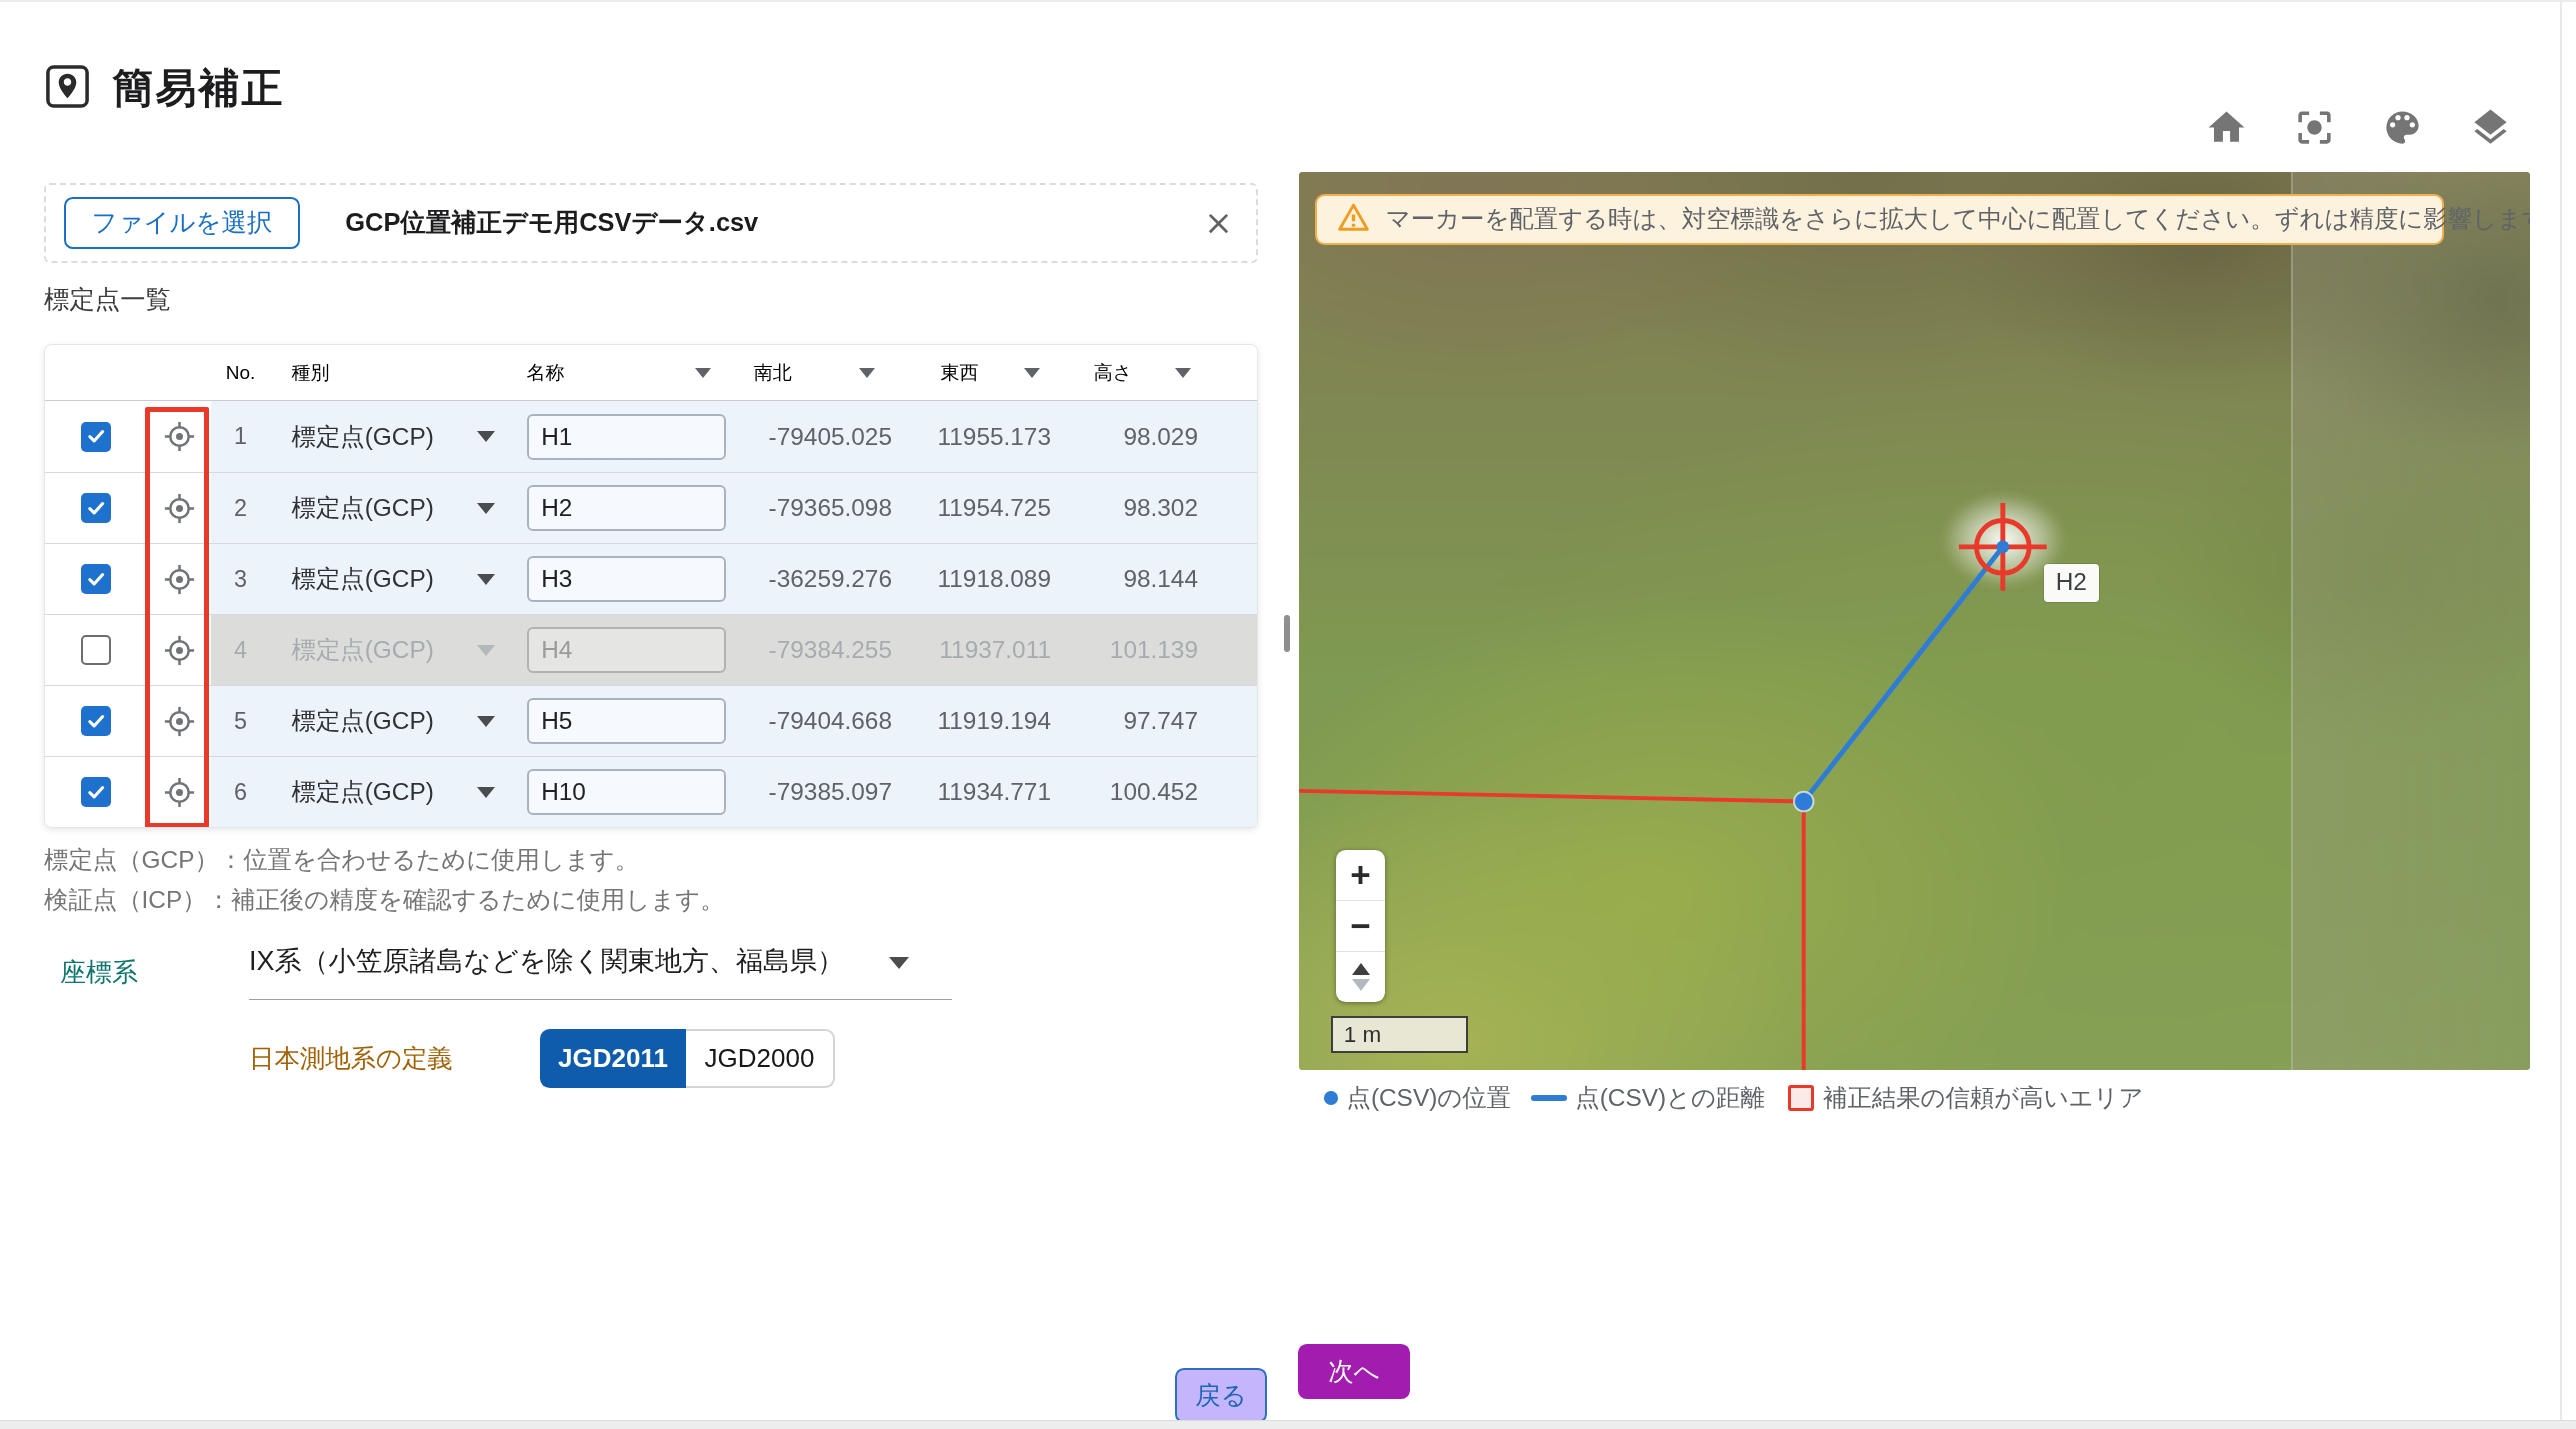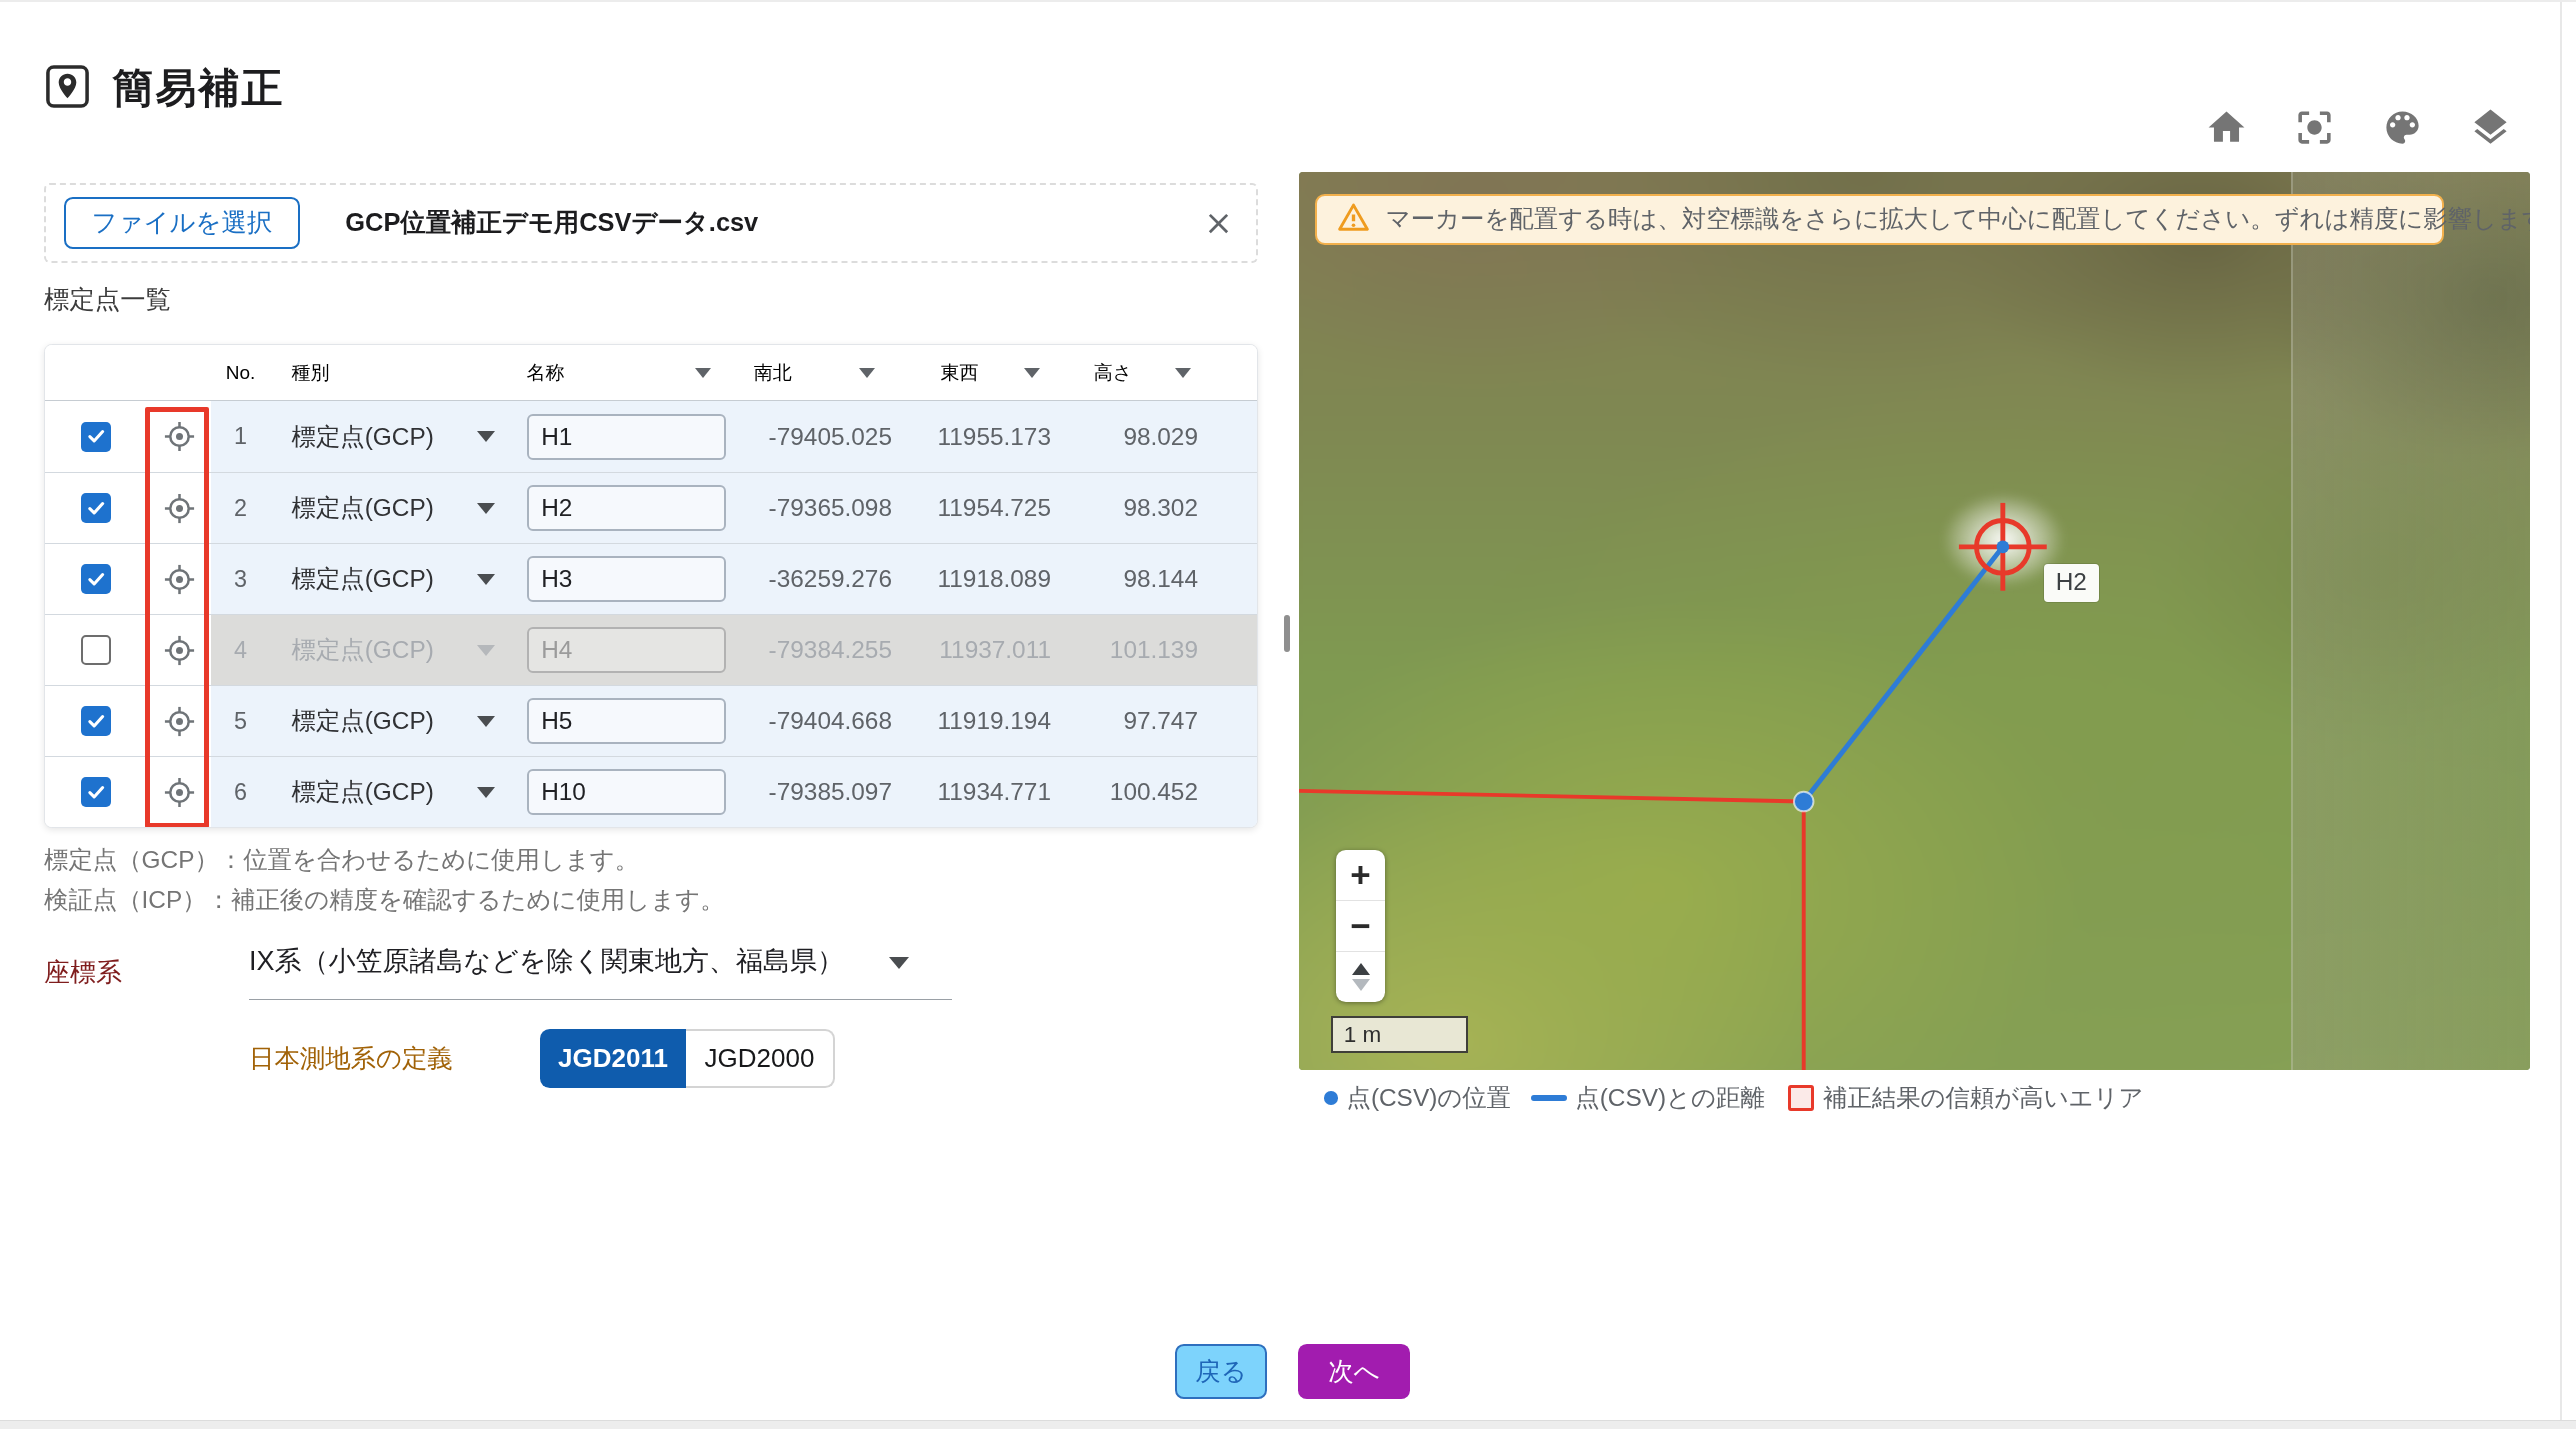"座標系" .coord-label { color: #7f1d1d -> #0f766e; left: 44px -> 60px }
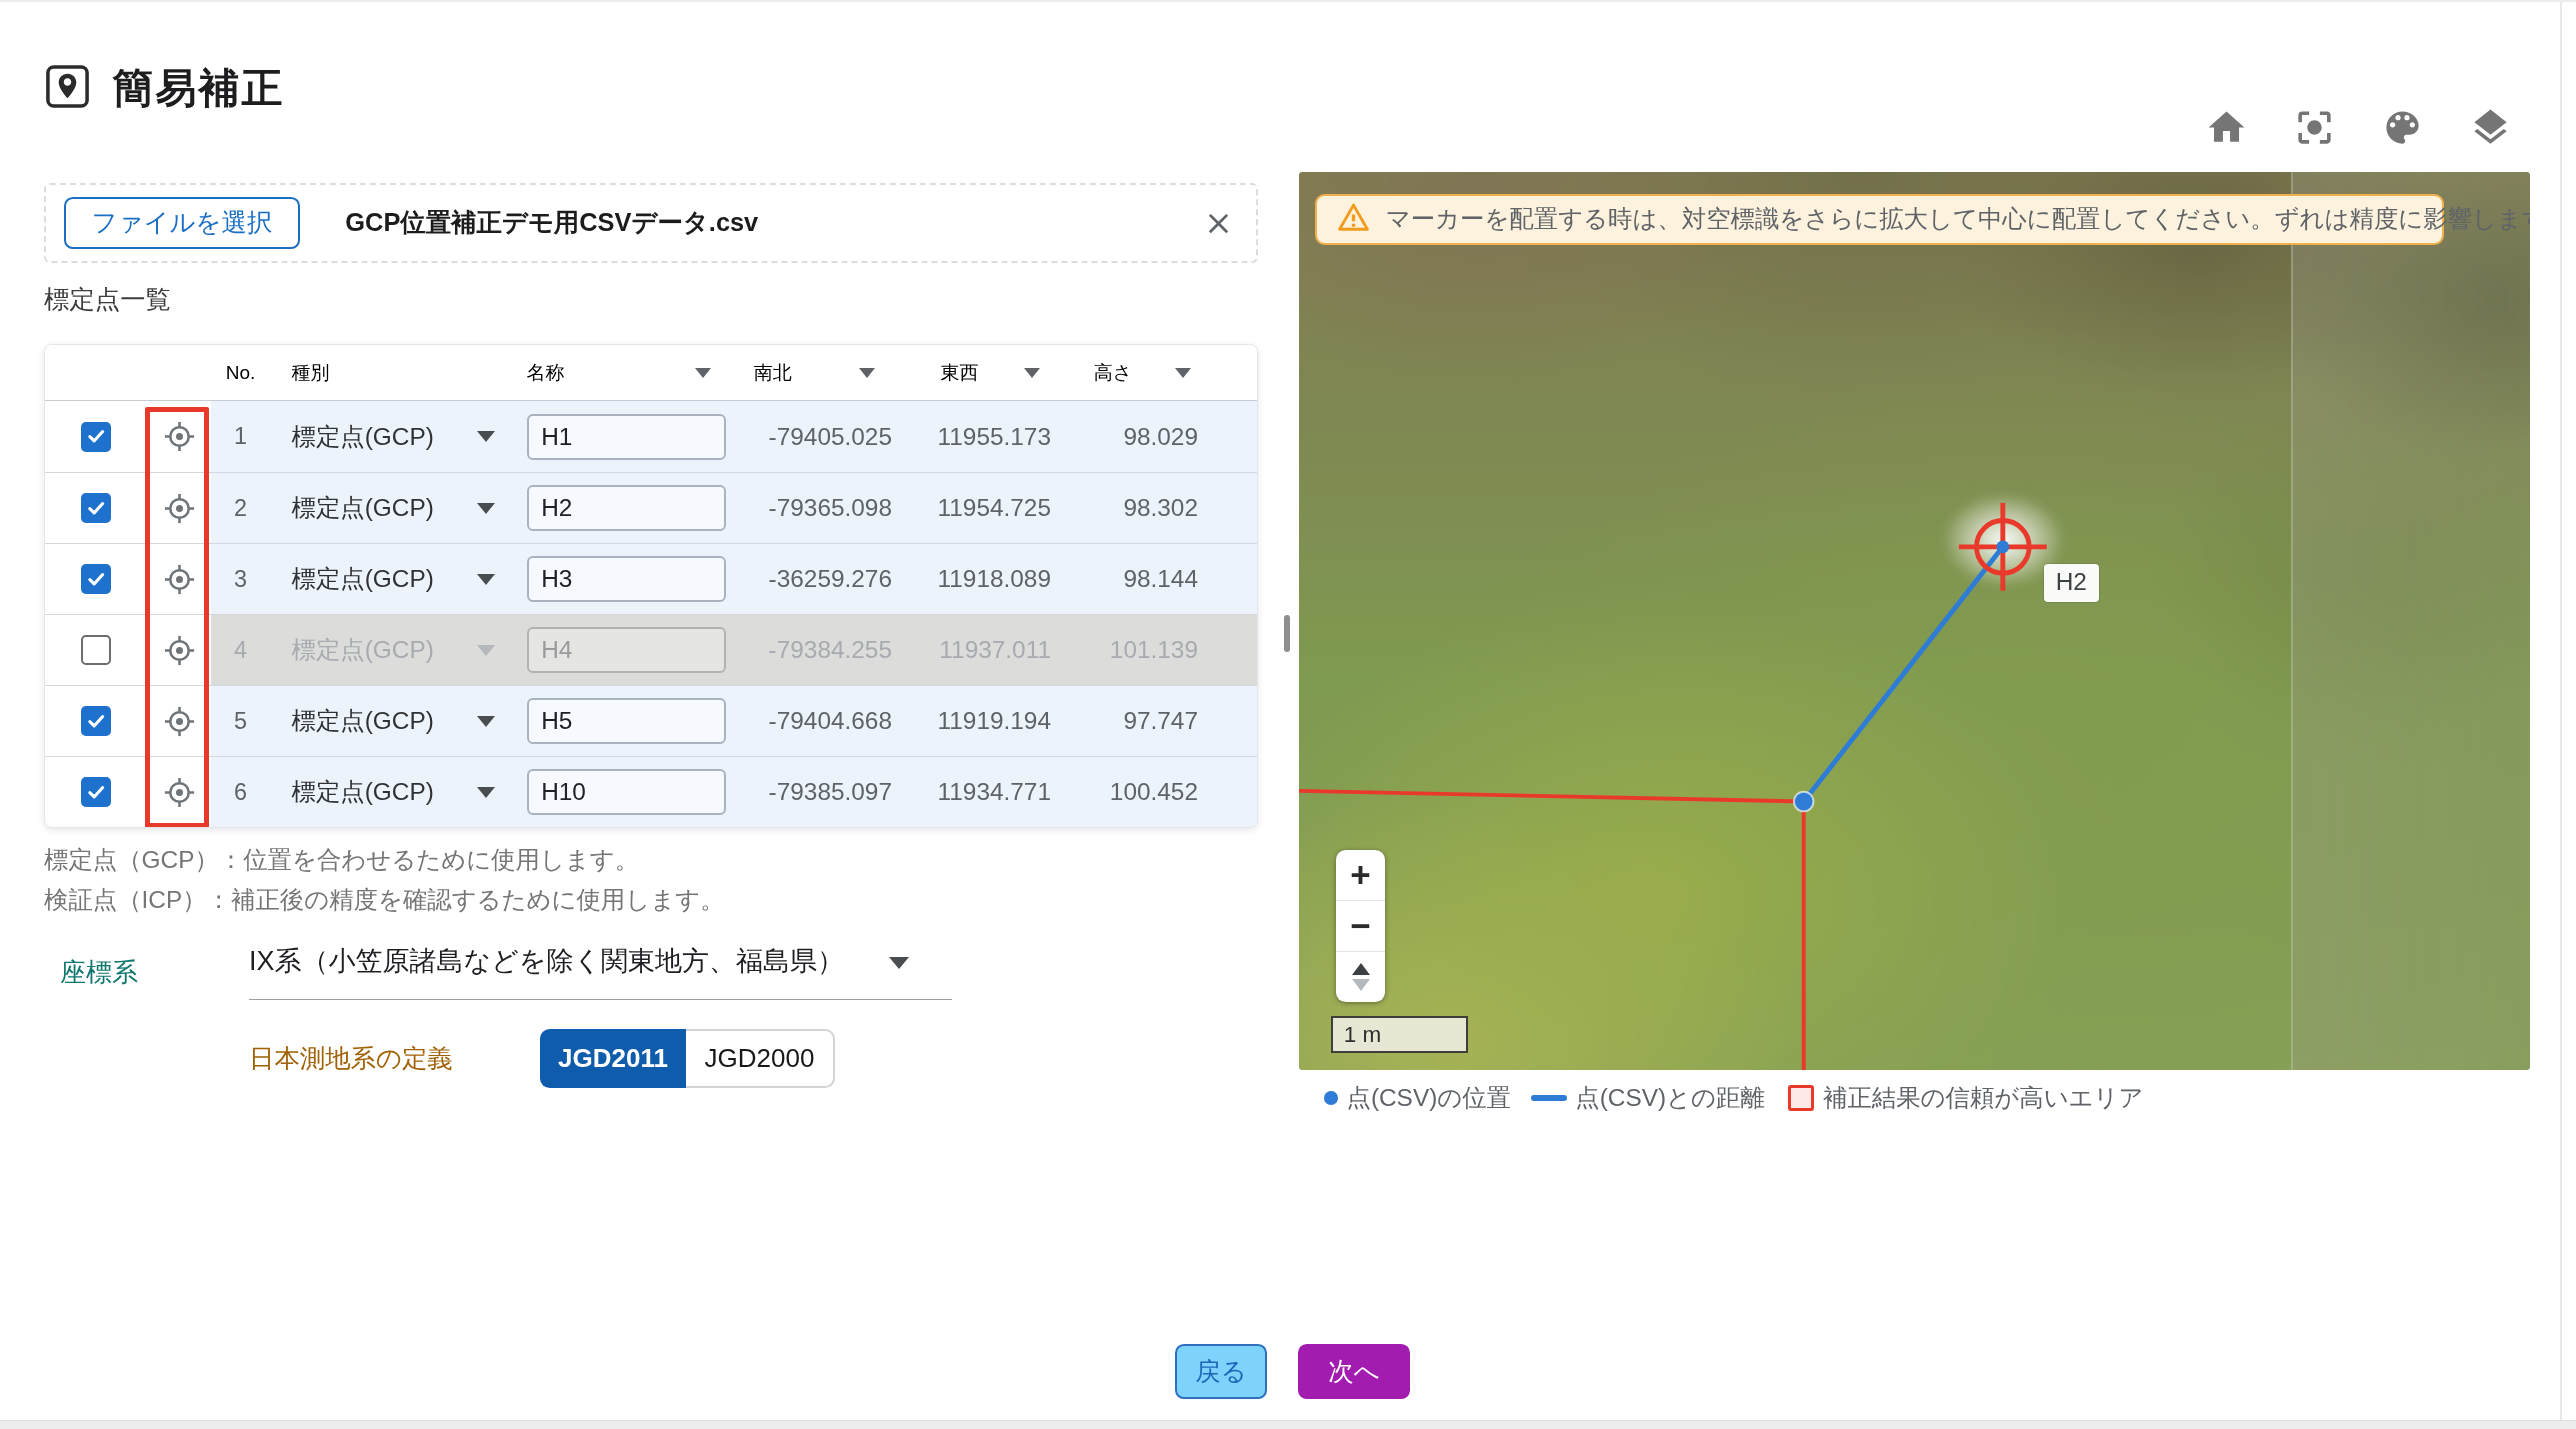"戻る" .btn-back { background: #7dd3fc -> #c4b5fd; margin-top: none -> 24px }
